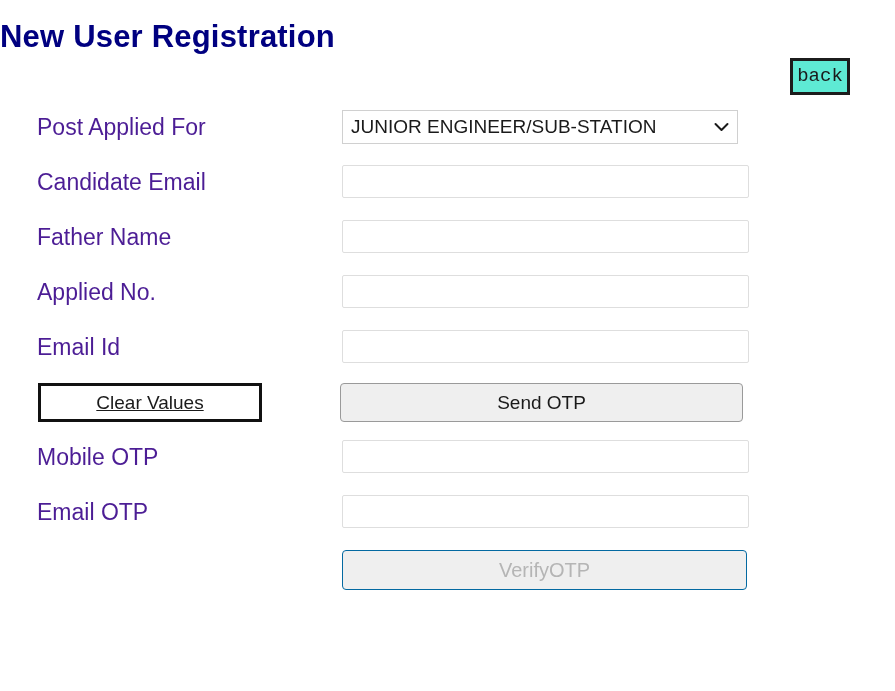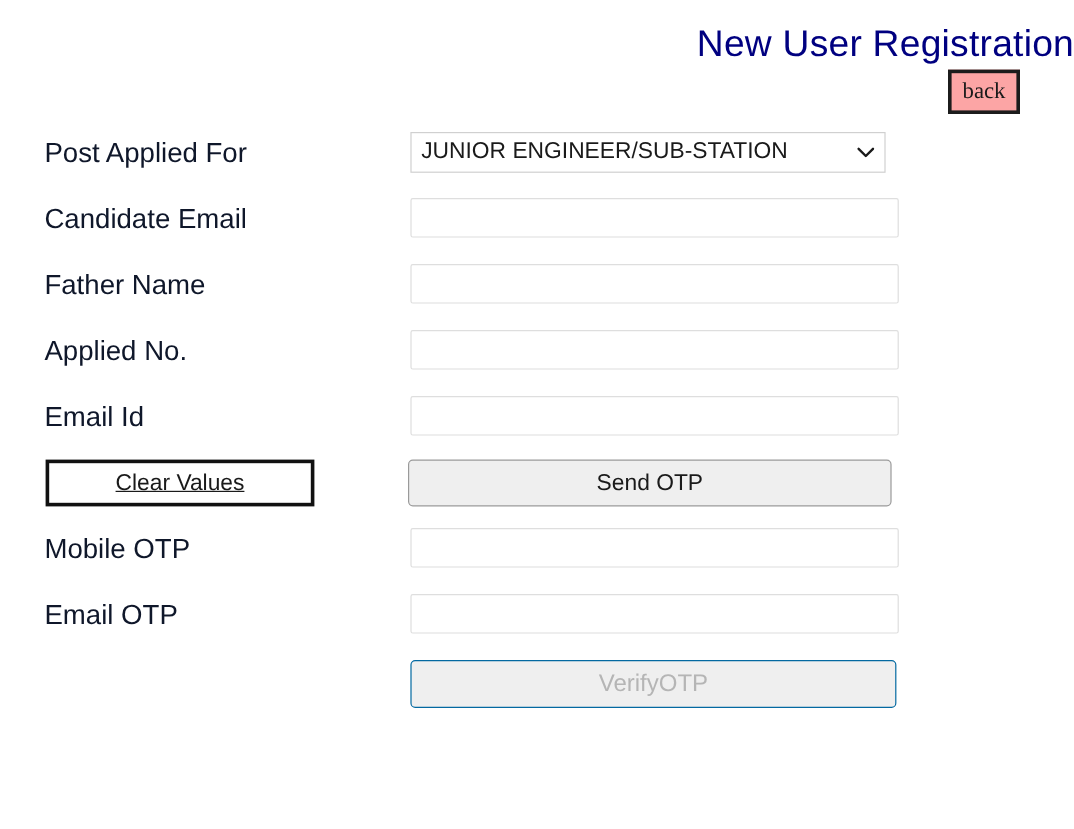"New User Registration" .page-title { font-weight: 400 -> 700; text-align: right -> left }
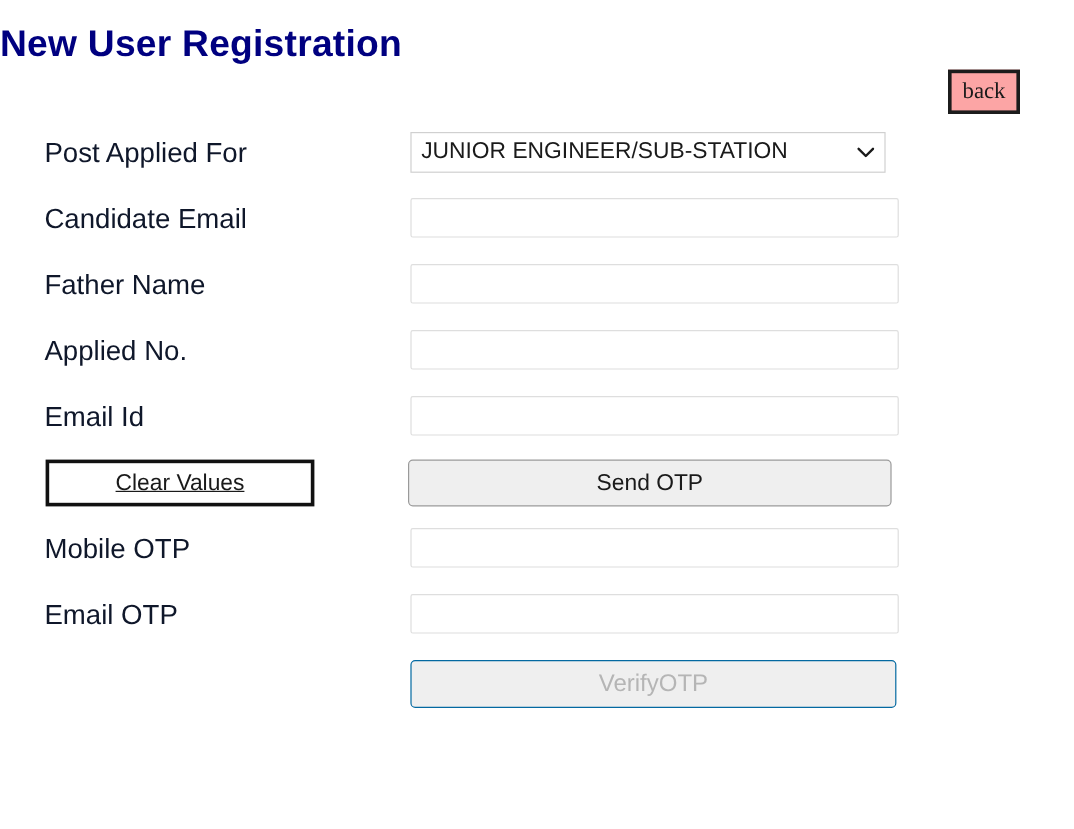"back" .back-button { background: #fca5a5 -> #5eead4; font-family: Liberation Serif, serif -> Liberation Mono, monospace }
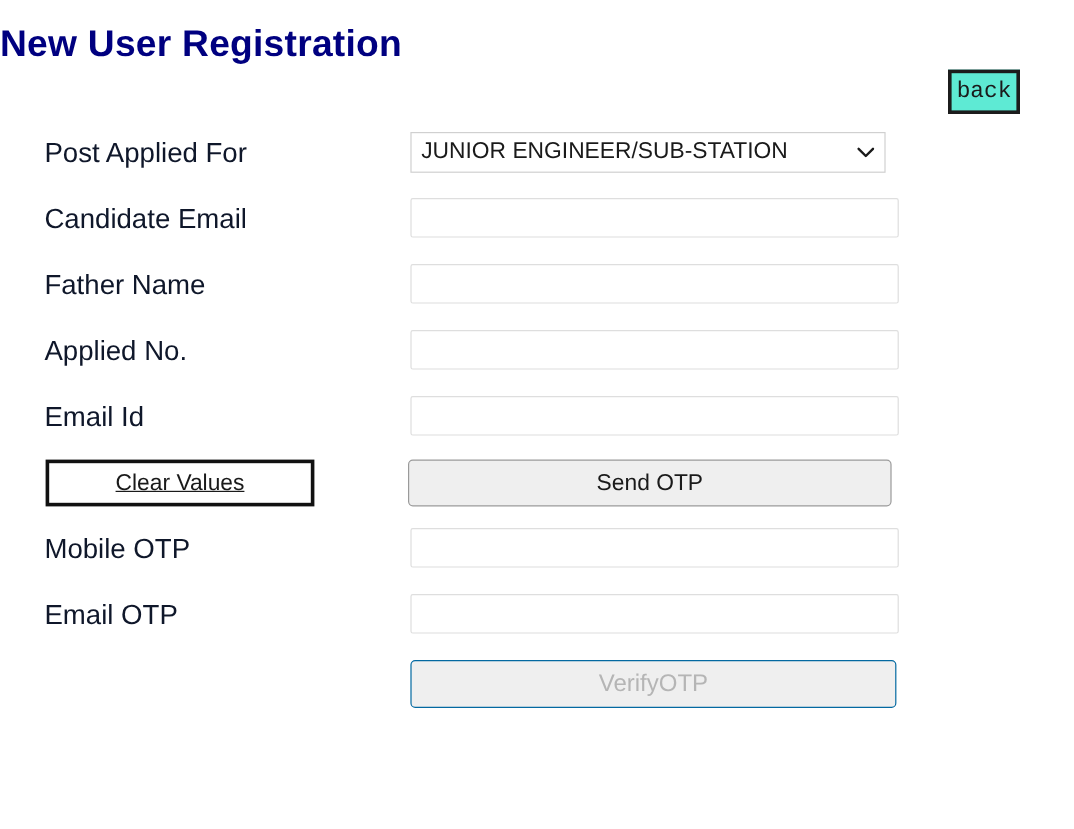"Post Applied For" .field-label { color: #0f172a -> #4c1d95 }
